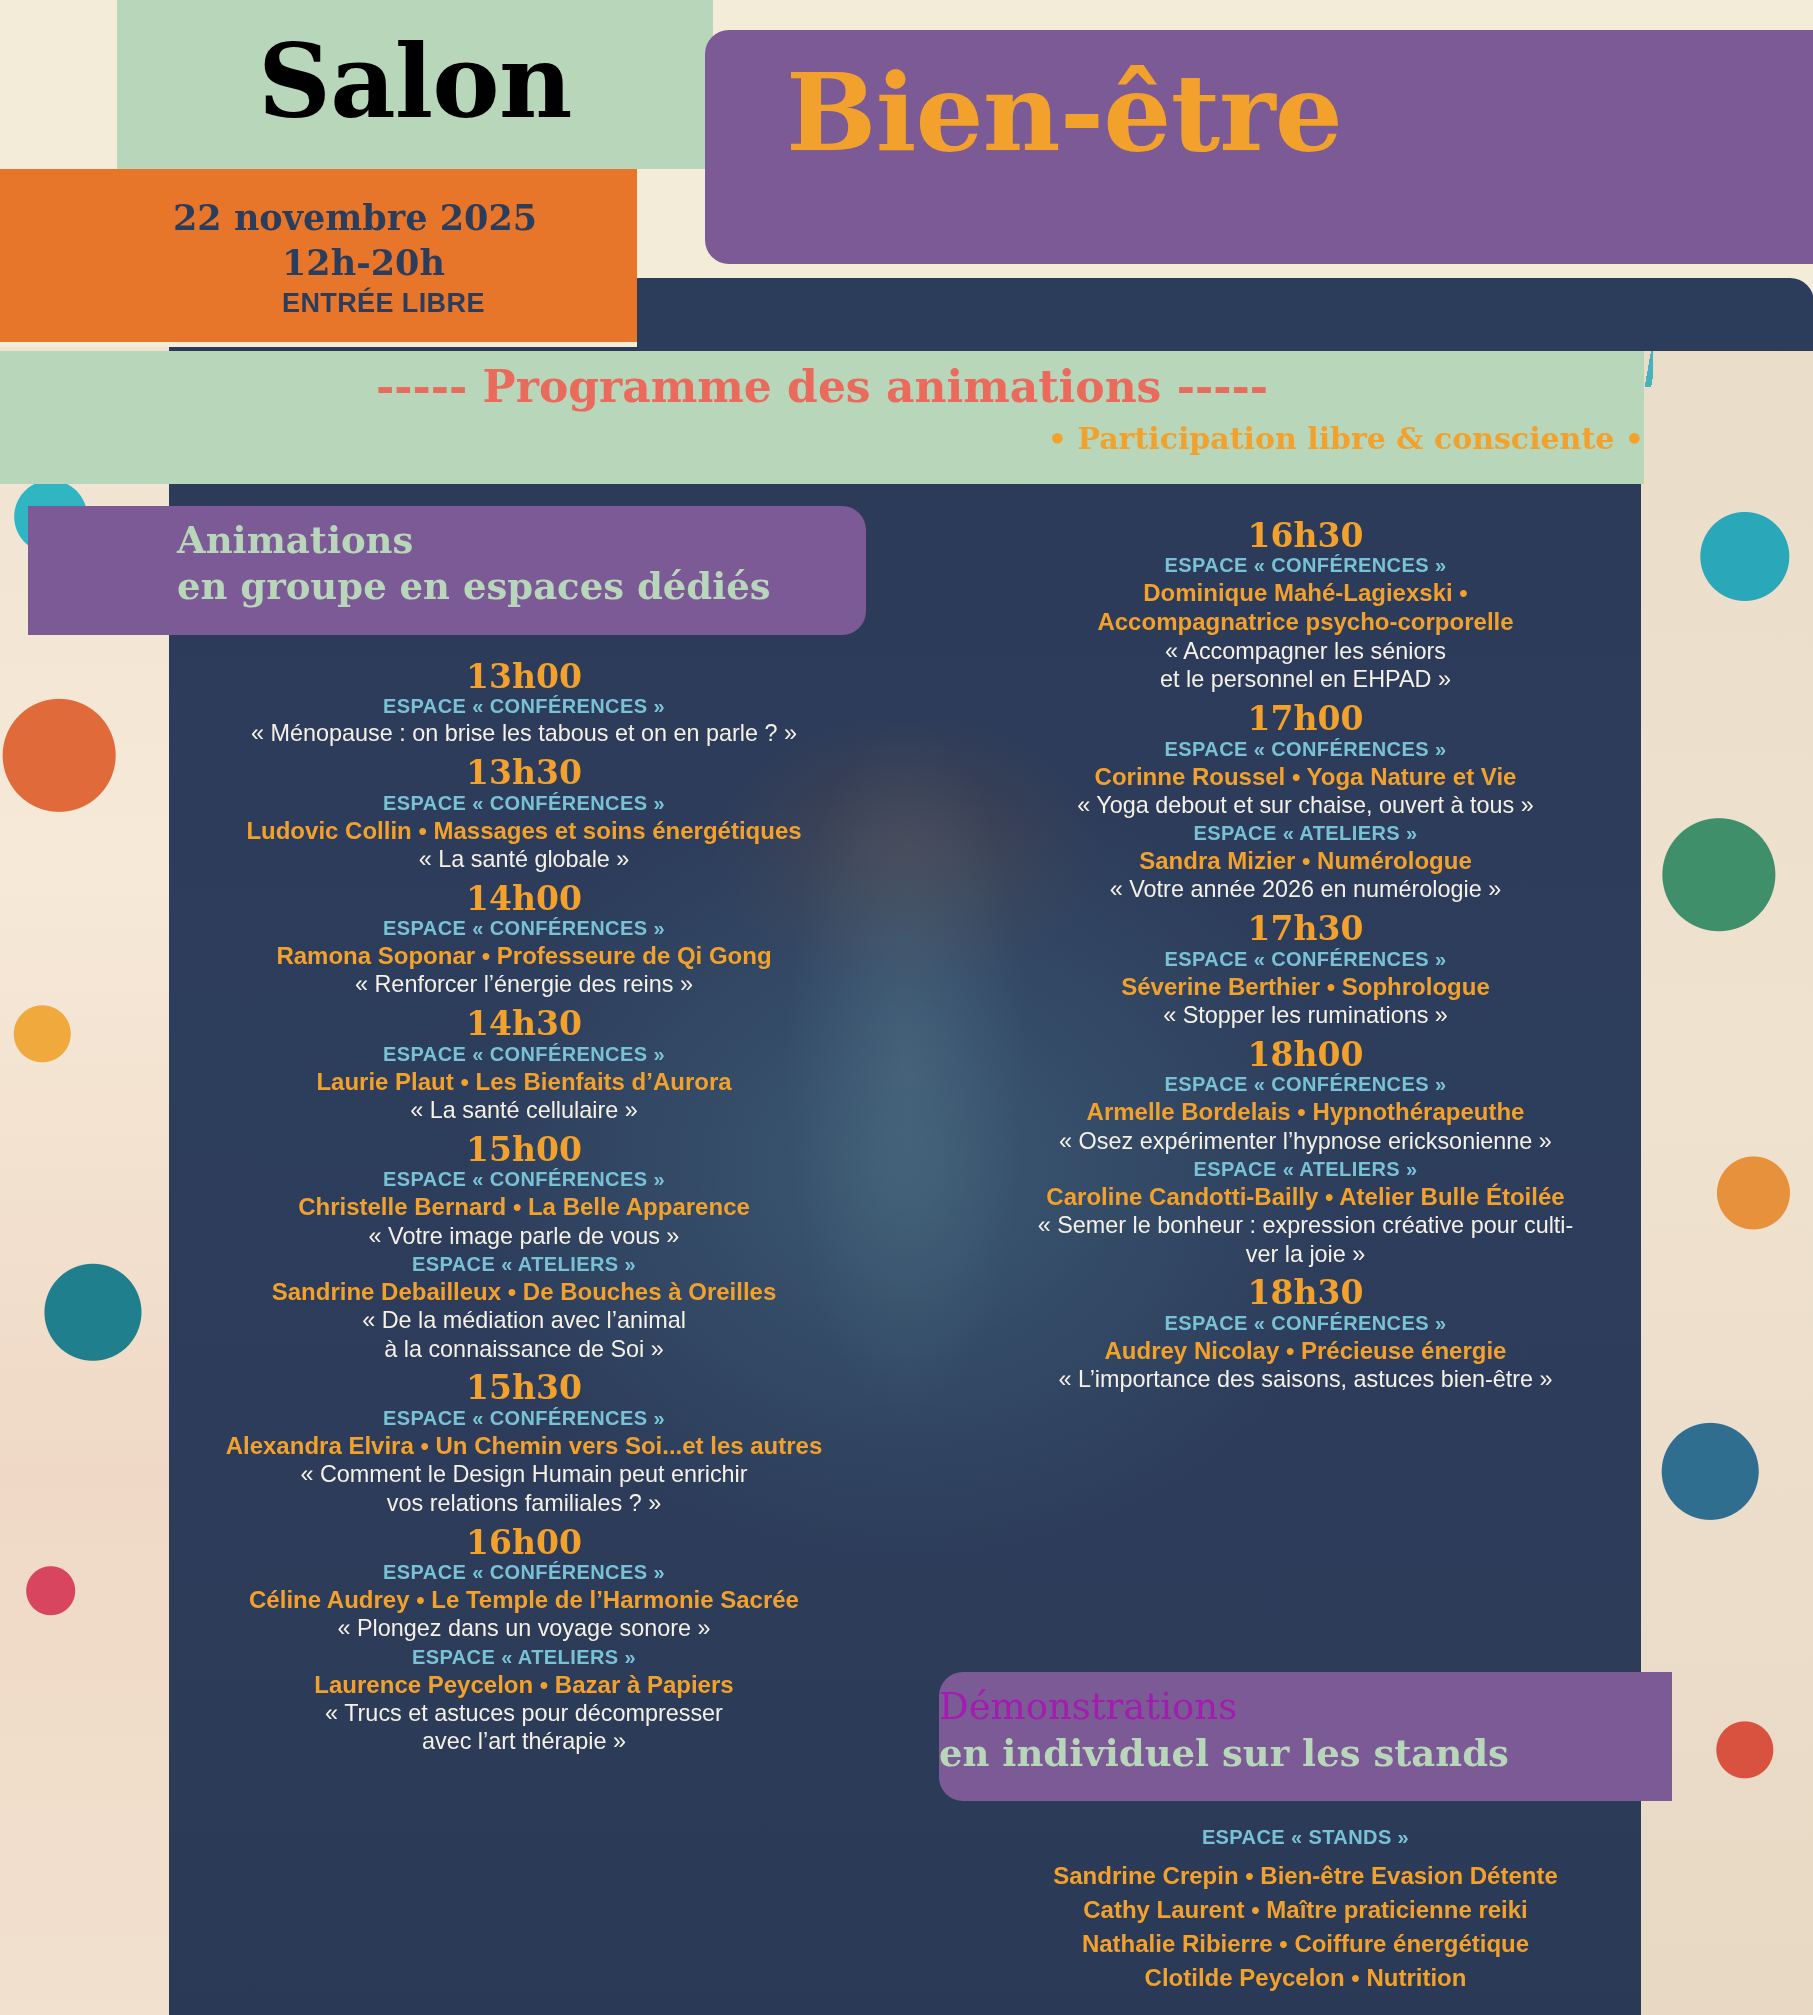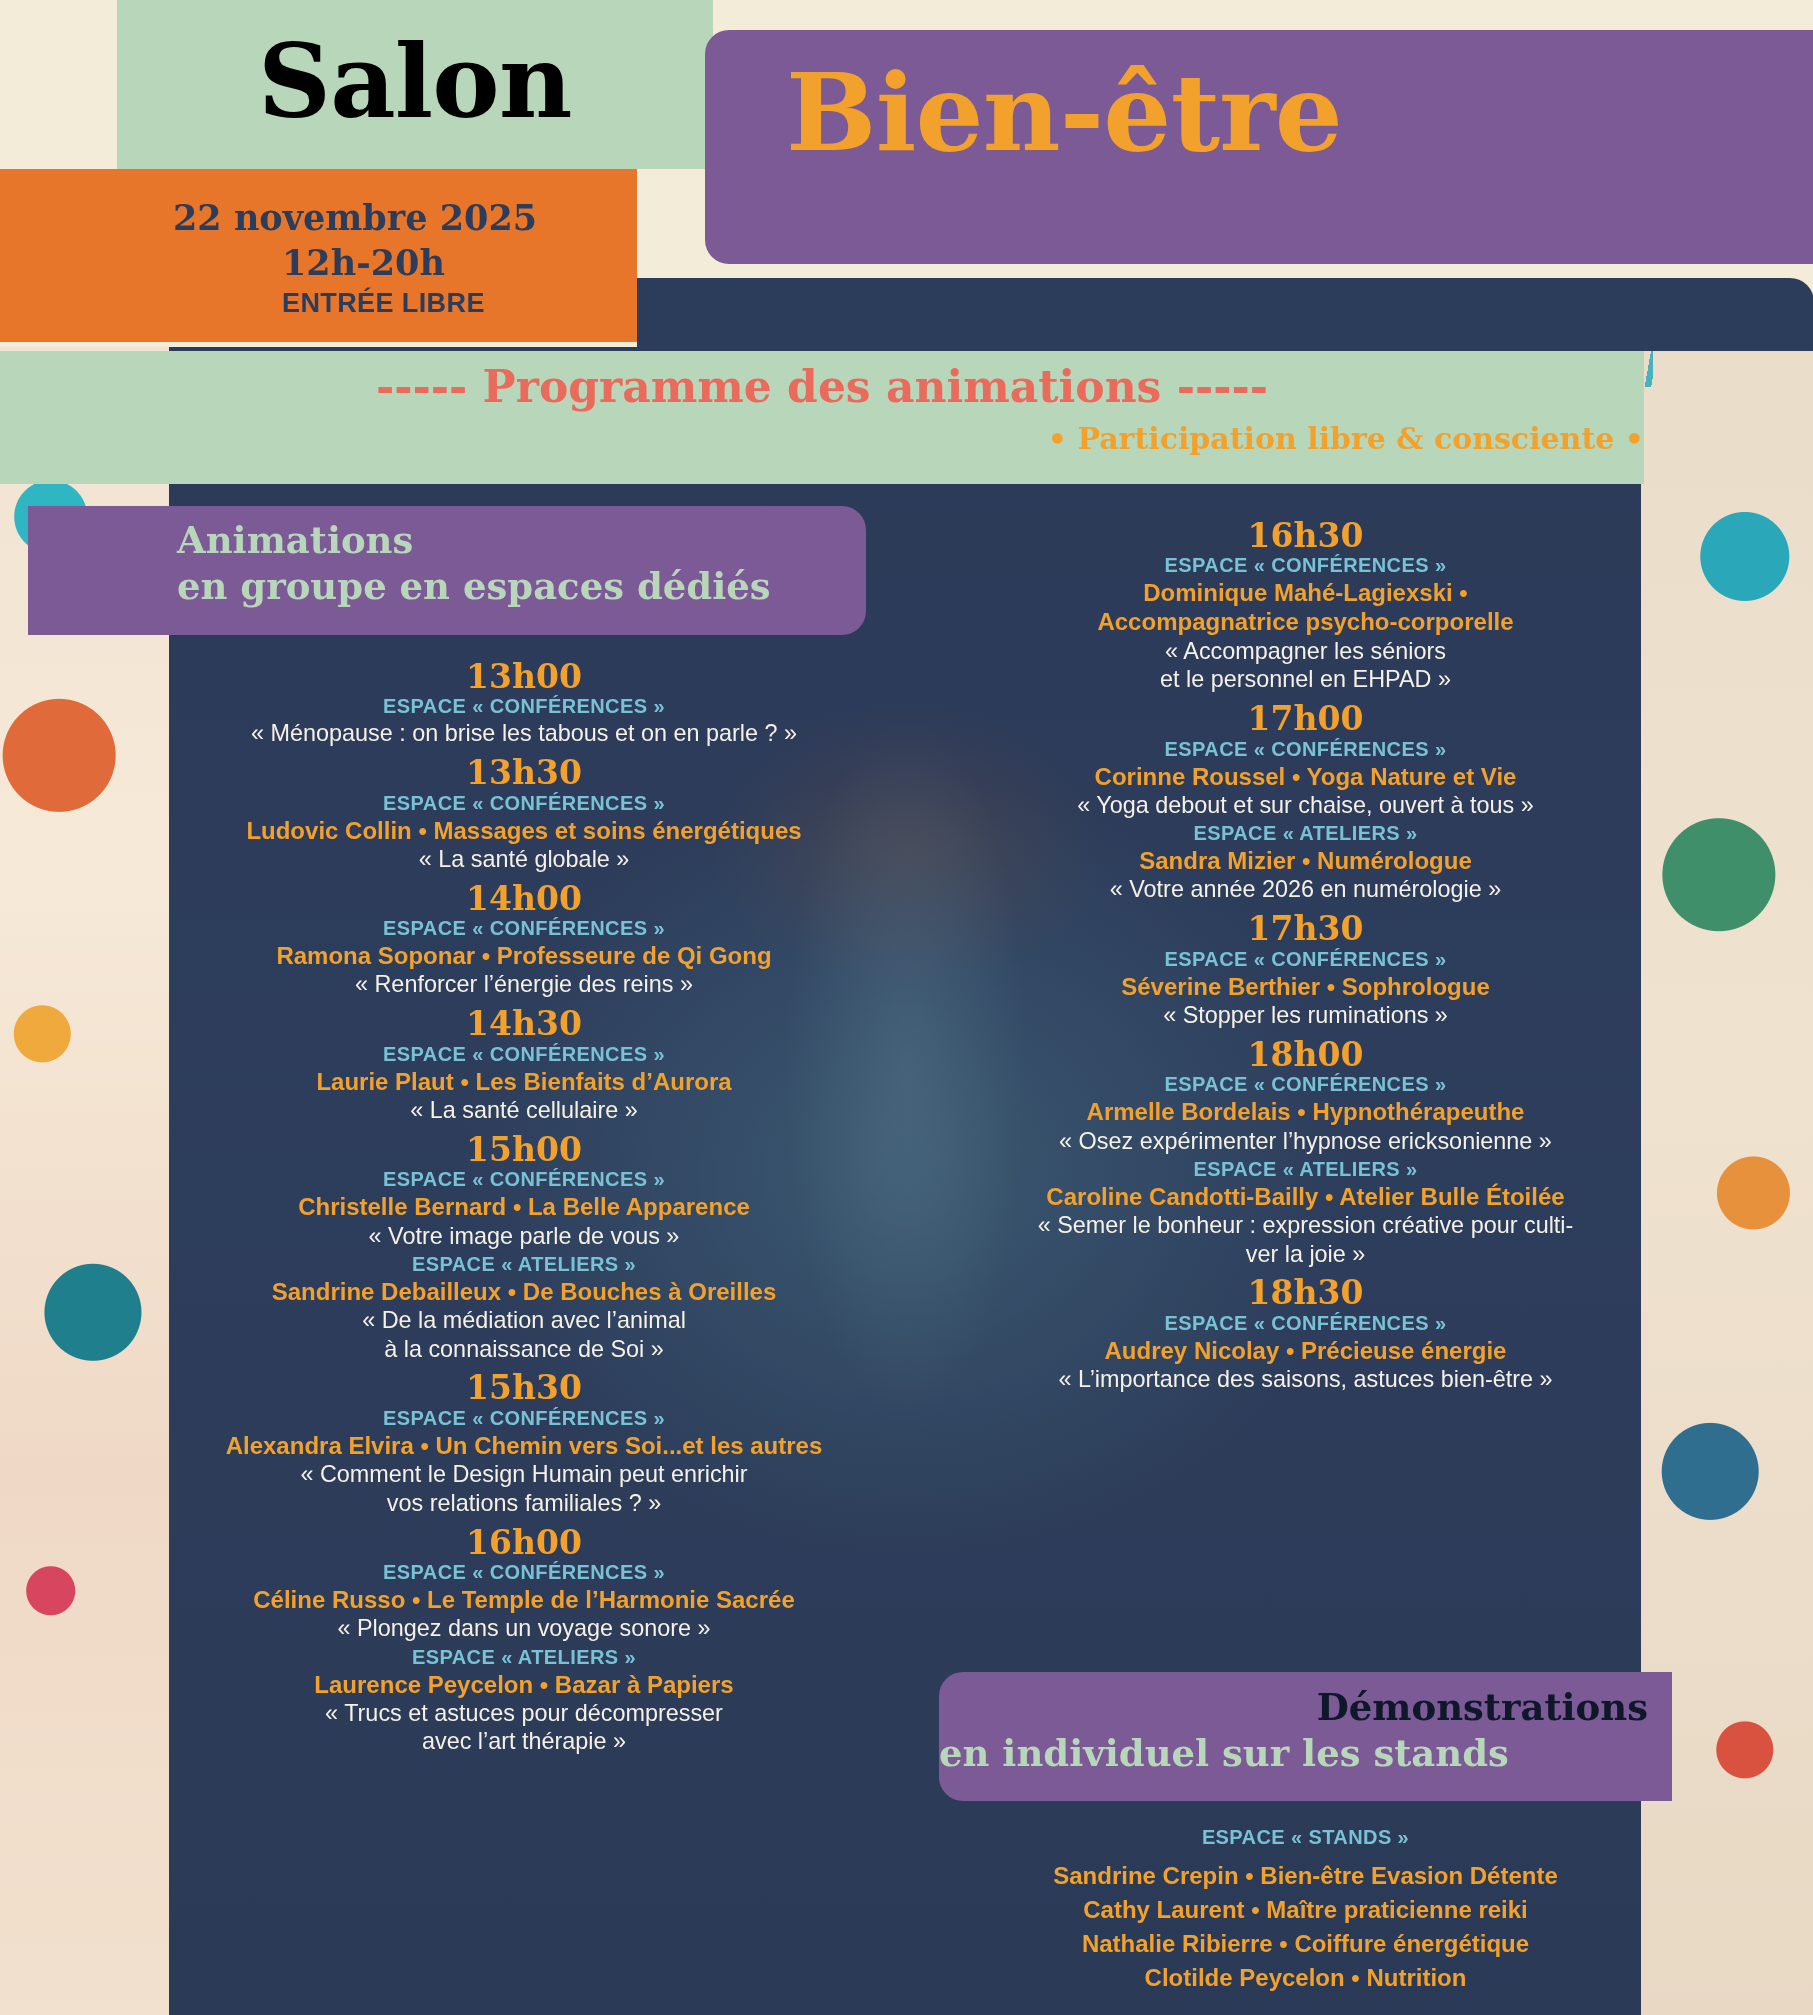"Céline Russo • Le Temple" div.who { text: Russo -> Audrey }
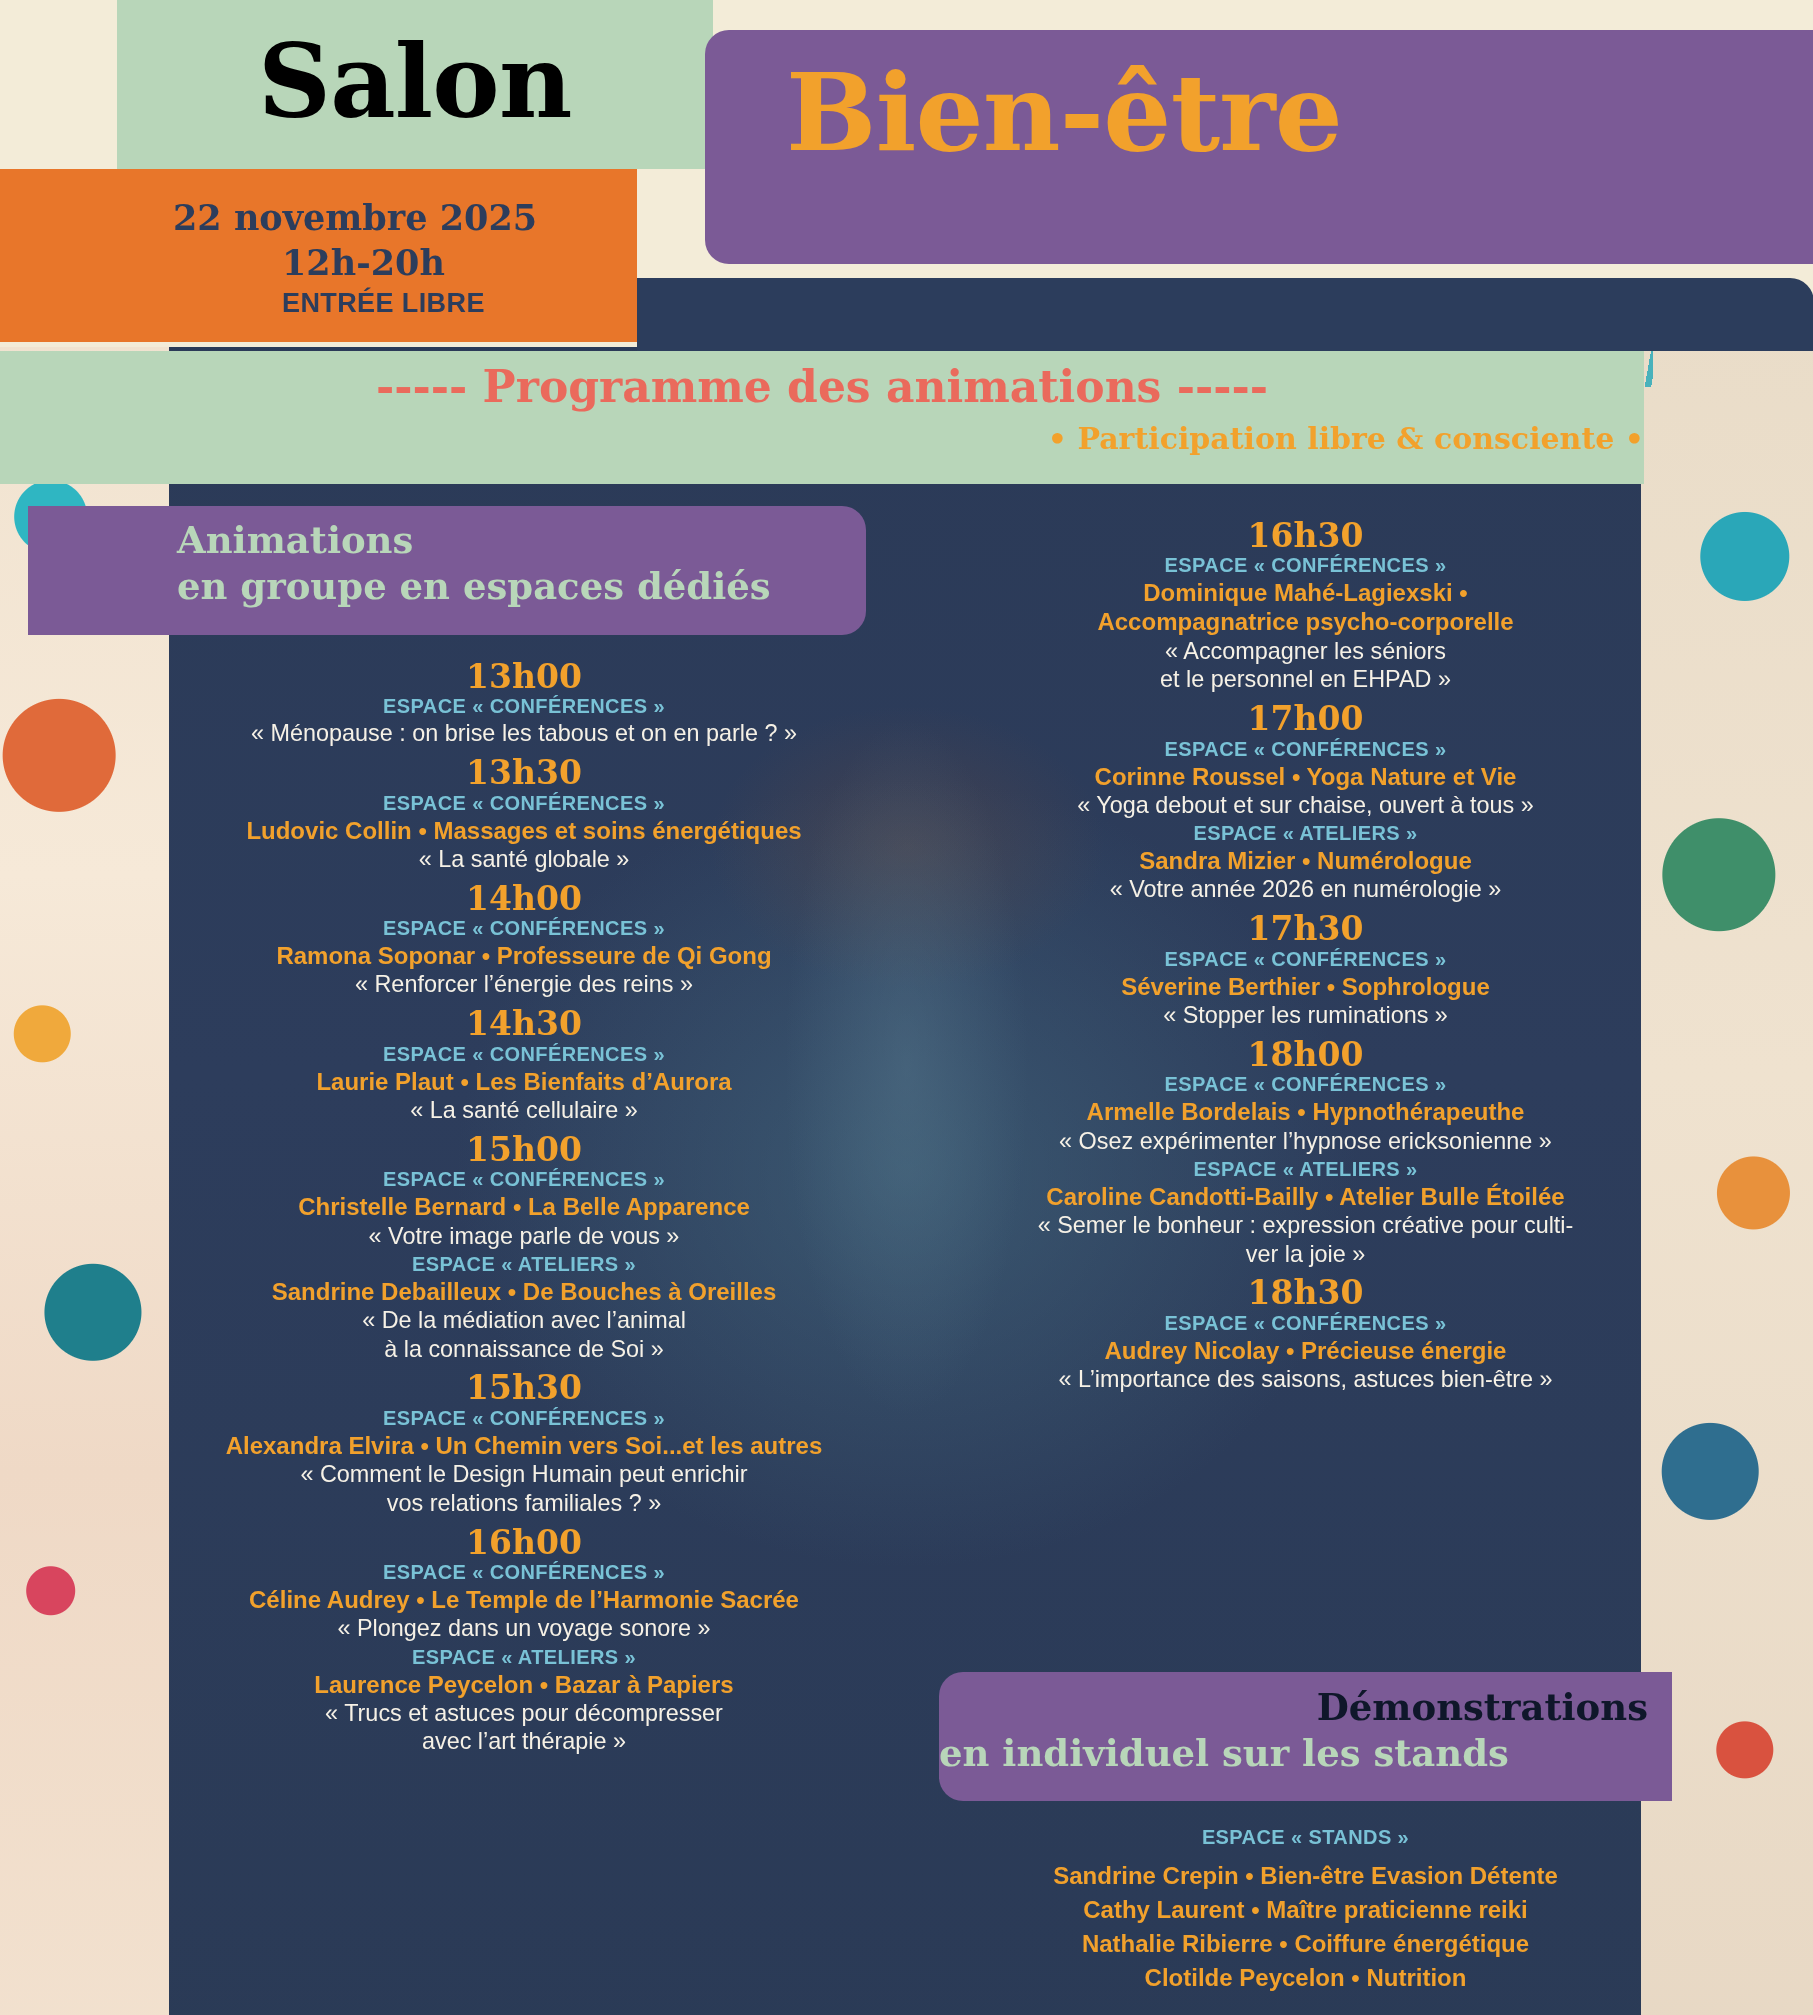"Démonstrations" .head-right-t1 { color: #0f172a -> #a21caf; font-weight: 700 -> 400; text-align: right -> left }
